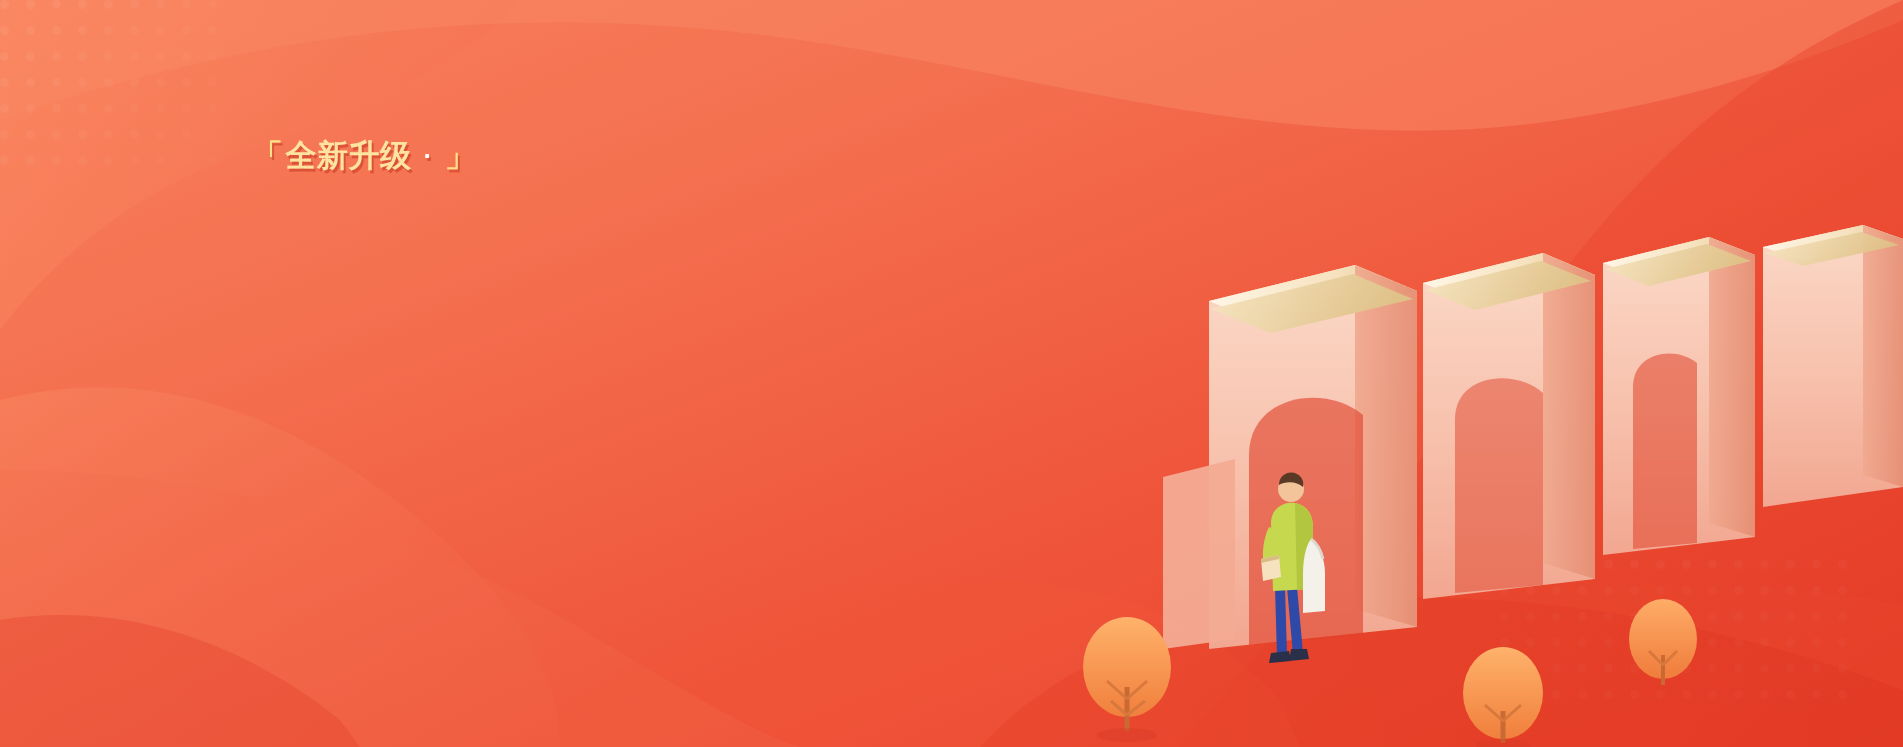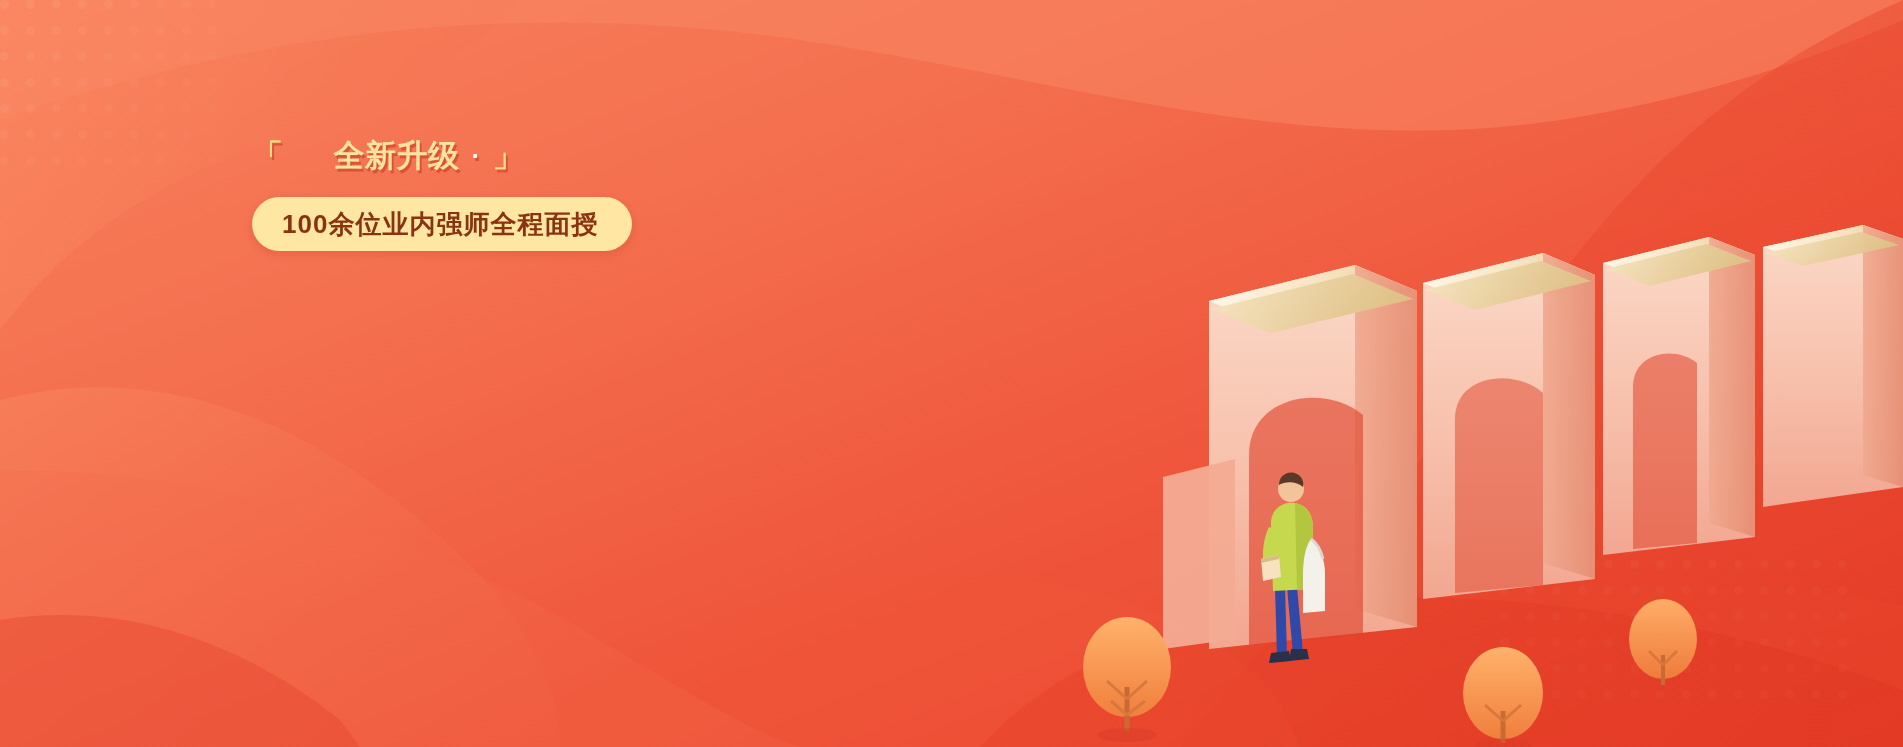"全新升级" .eyebrow .hl { margin-left: 48px -> none }
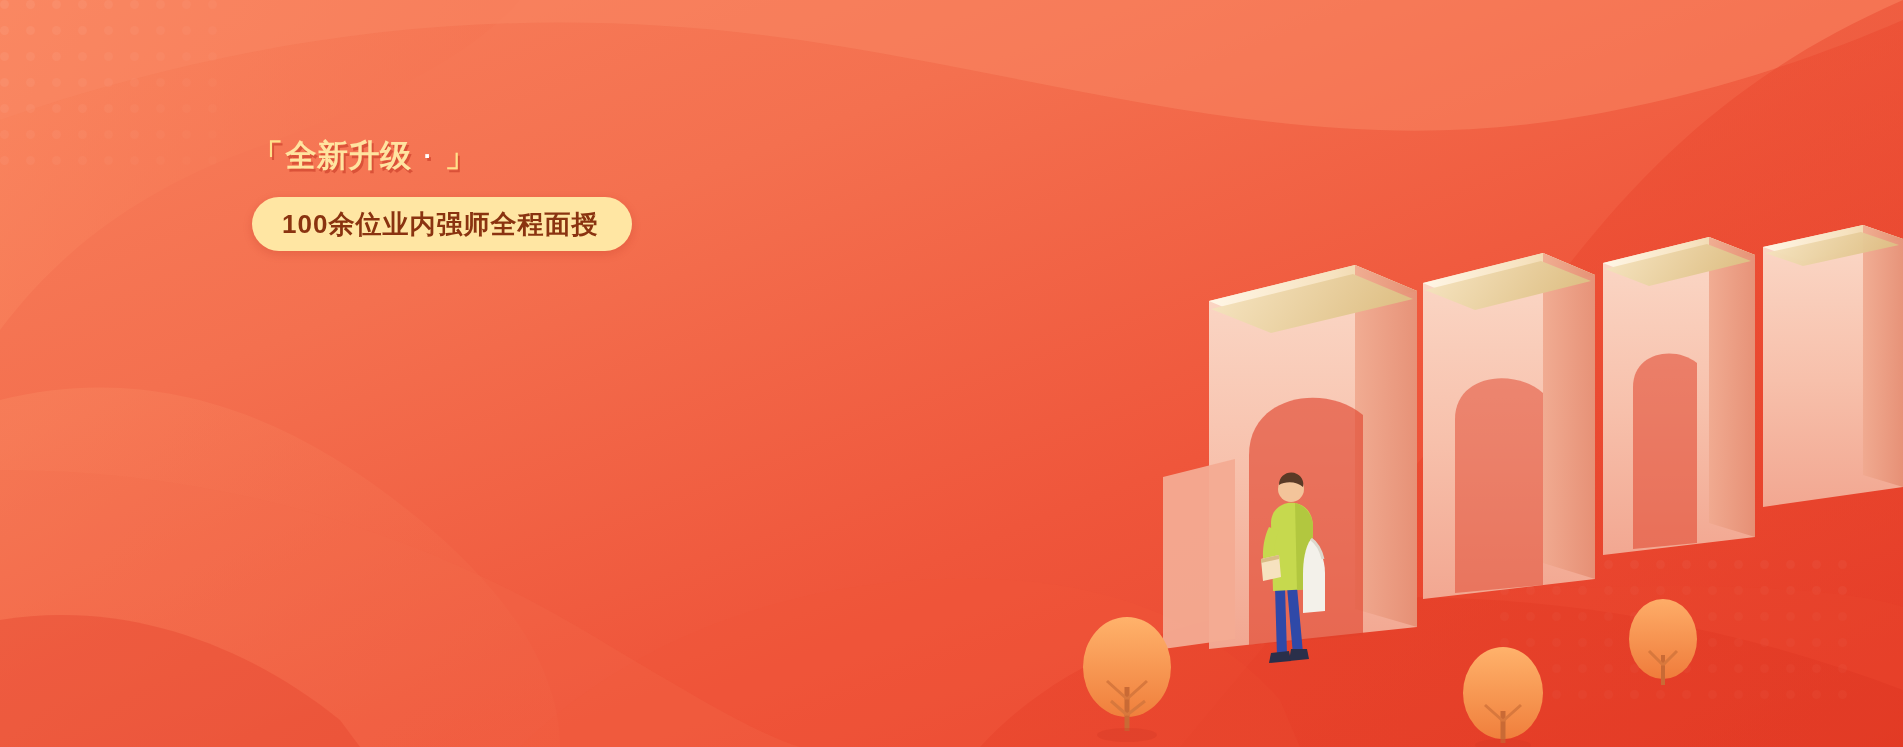"100余位业内强师全程面授" div.pill-yellow { html: <div> <span>100余位业内强师全程面授</span> </div> -> none }
